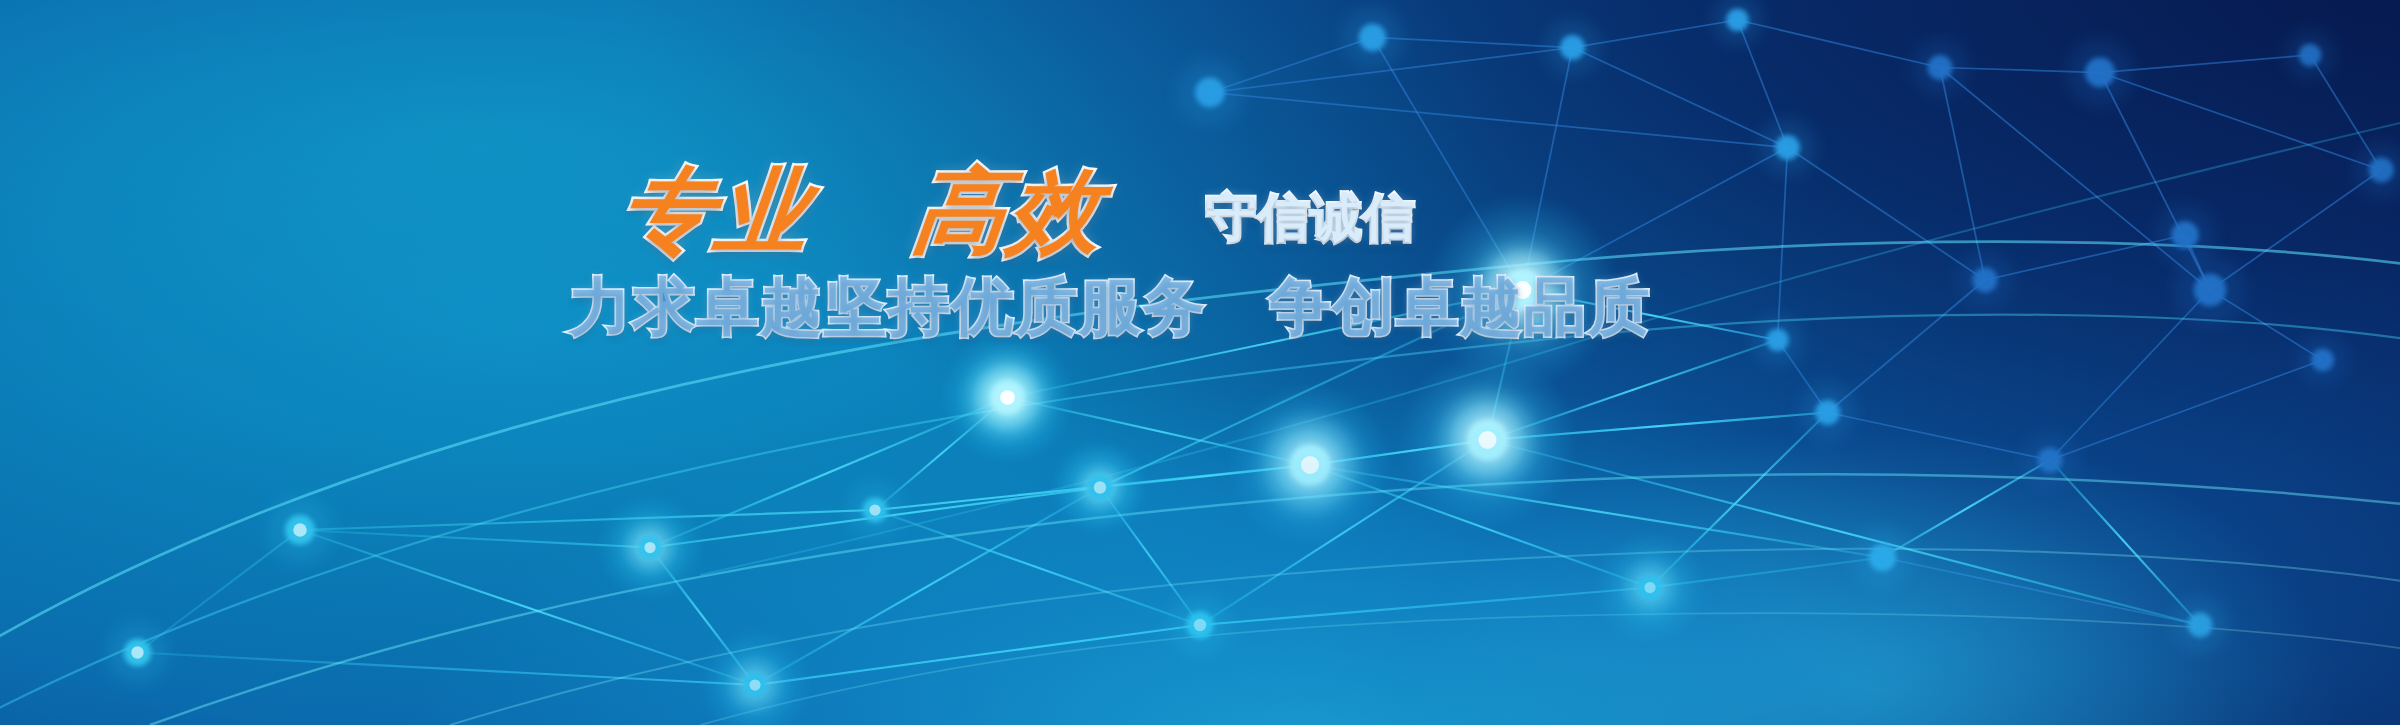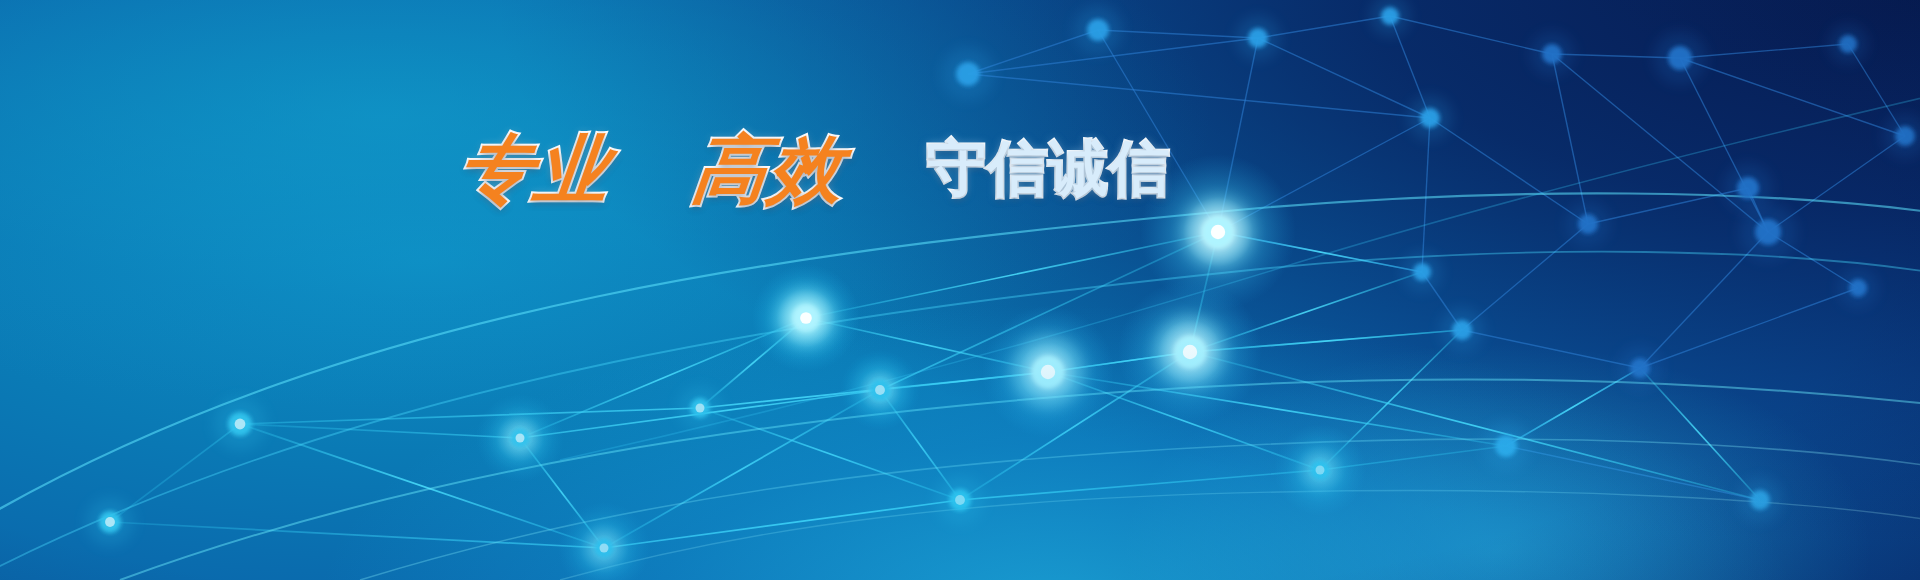"守信诚信" #headline .kw2 { font-size: 60px -> 41px }
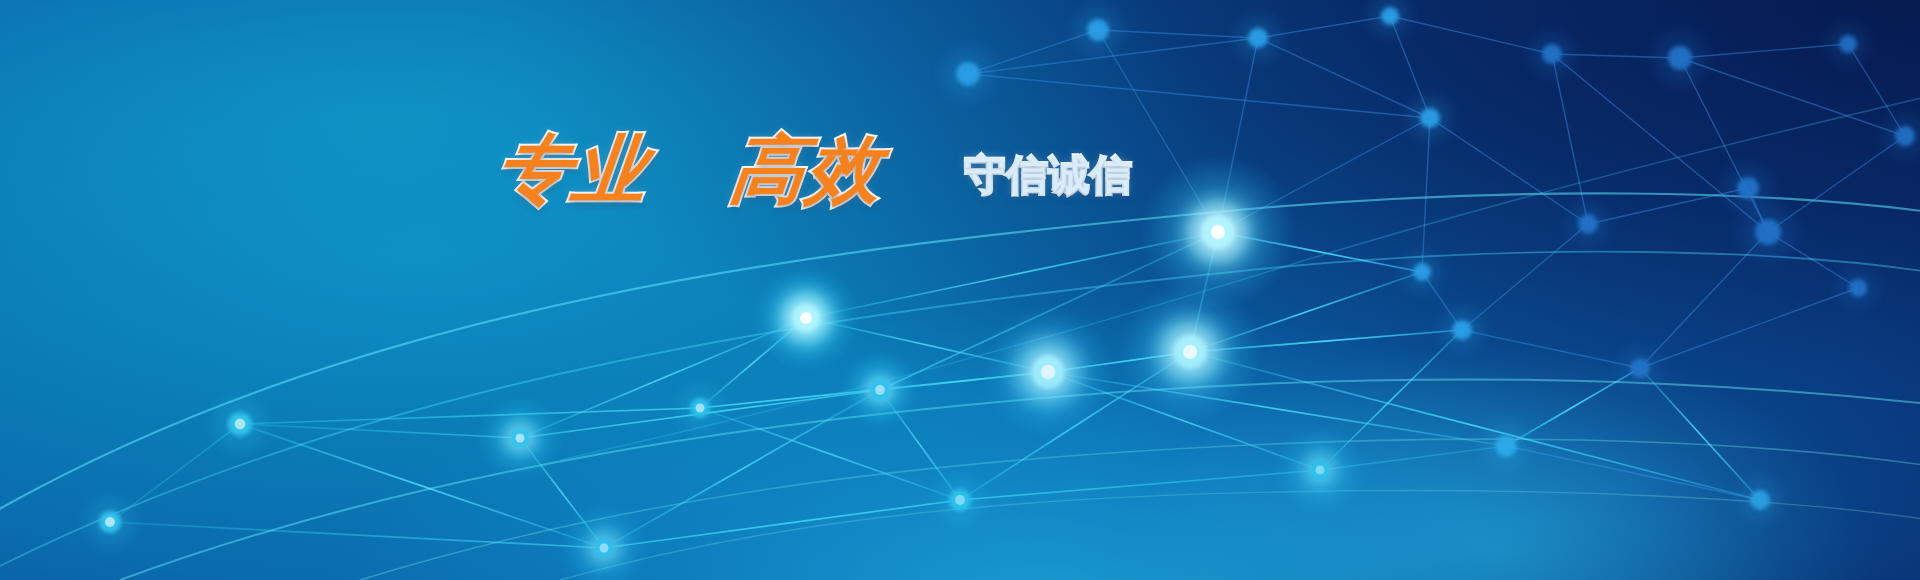"力求卓越坚持优质服务 争创卓越品质" div { html: none -> <div> <span>力求卓越坚持优质服务</span> <span></span> <span>争创卓越品质</span> </div> }
